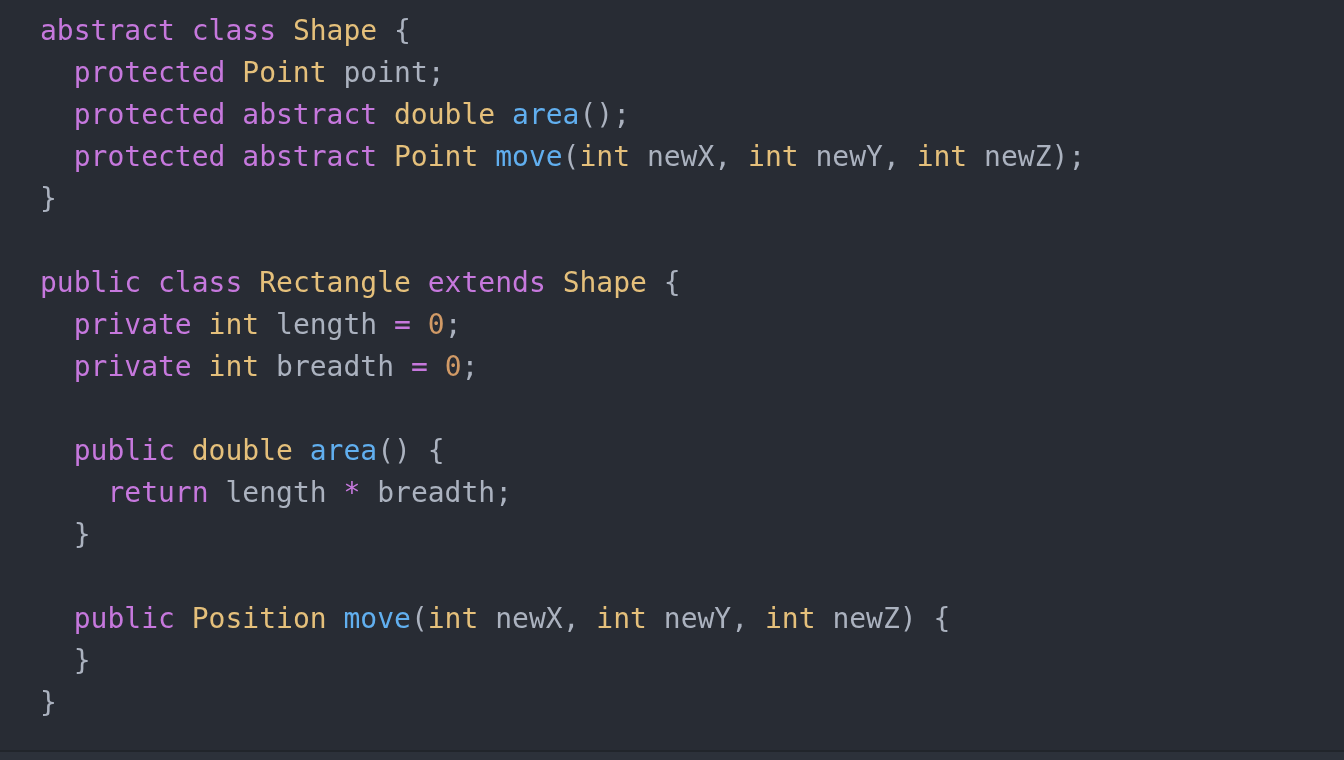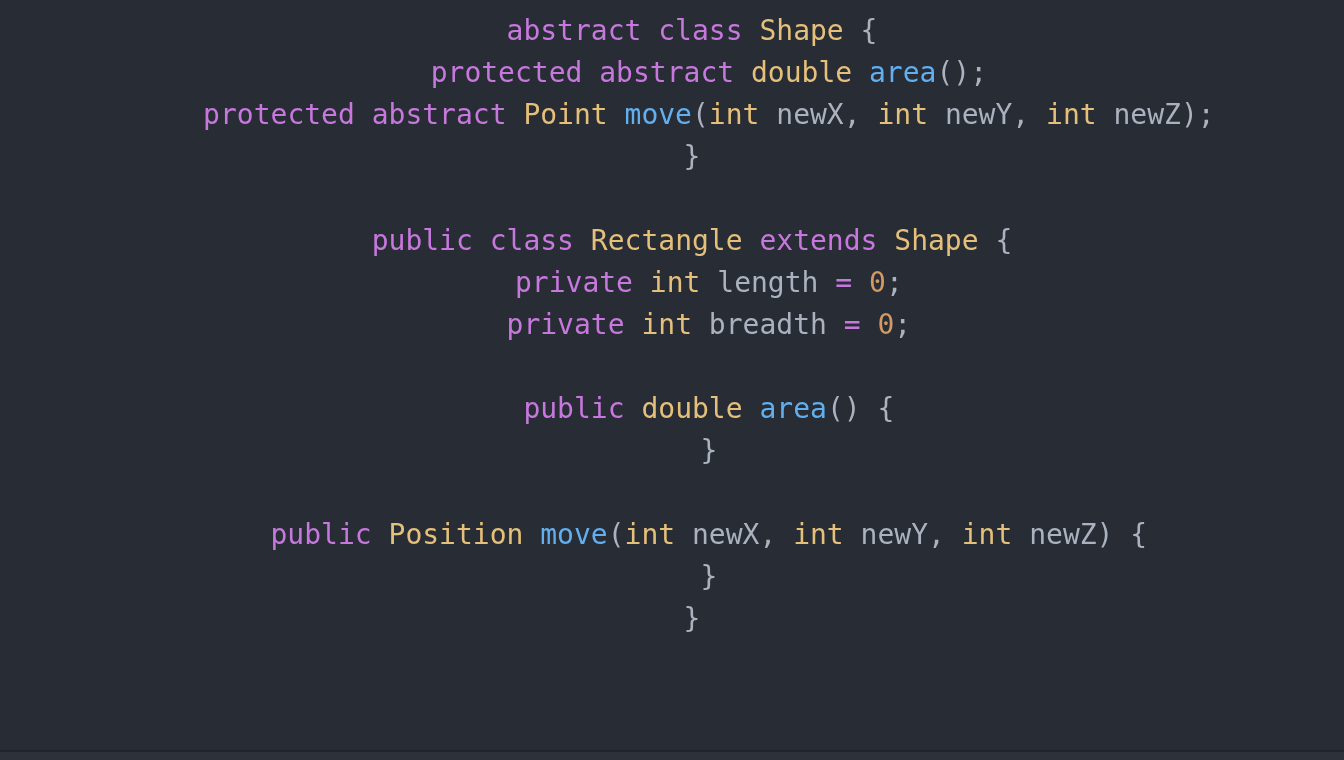"abstract class Shape {" #editor { text-align: center -> none }
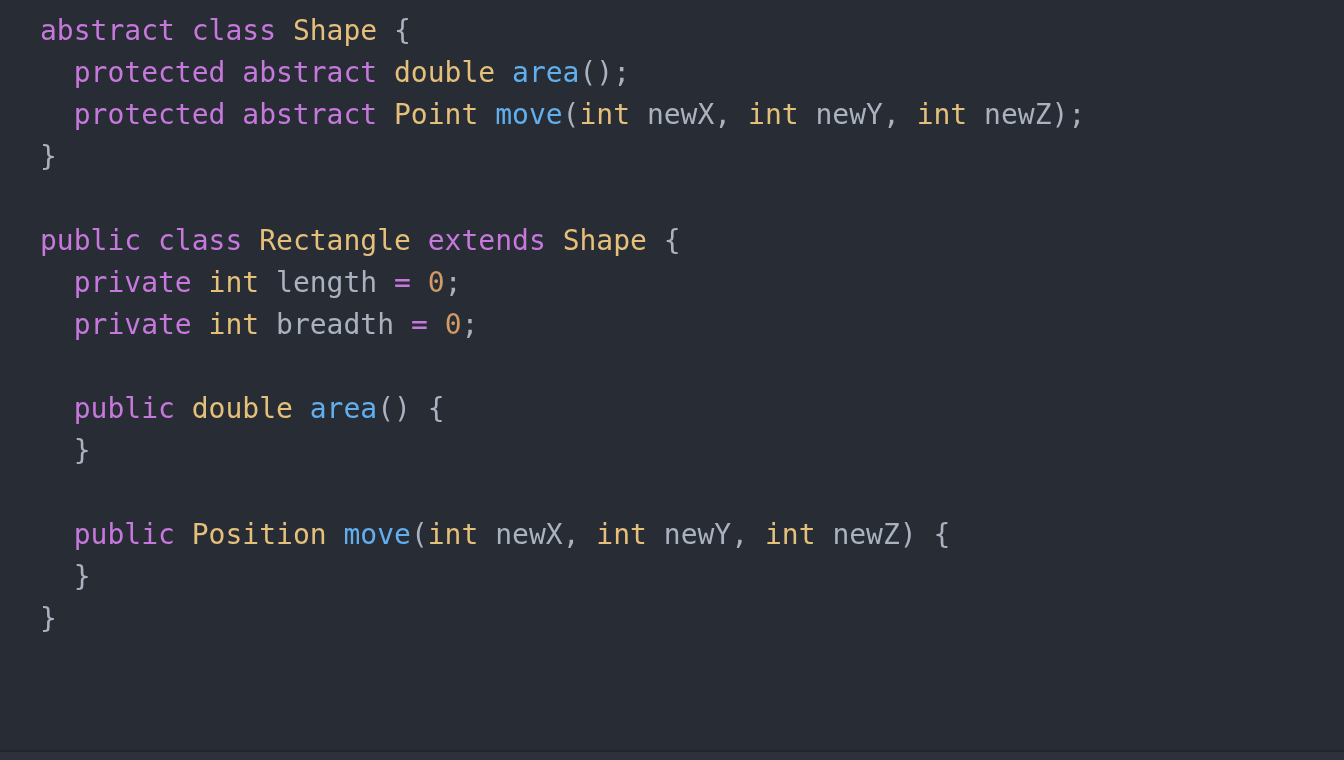"protected Point point;" div.code-line { html: none -> <div><span> </span><span>protected</span><span> </span><span>Point</span><span> </span><span>point</span><span>;</span></div> }
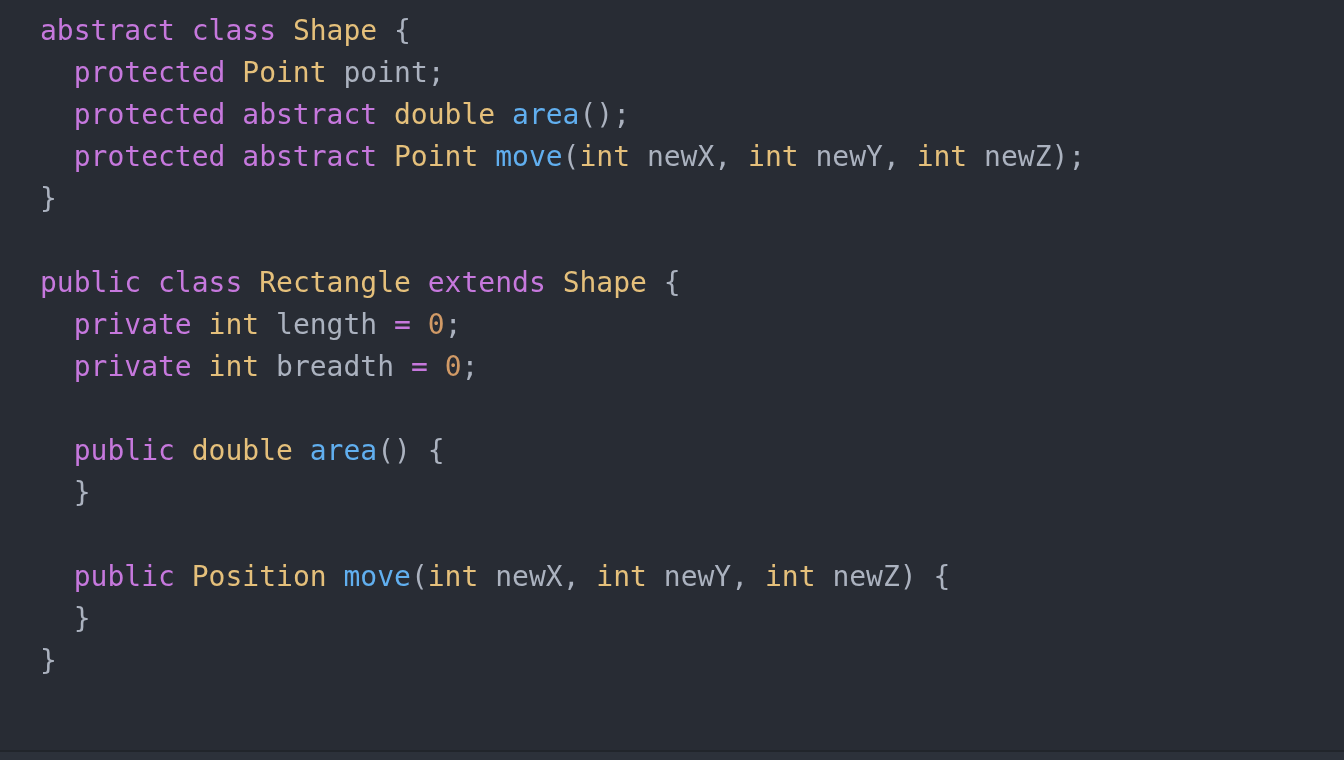"return length * breadth;" div.code-line { html: none -> <div><span> </span><span>return</span><span> </span><span>length</span><span> </span><span>*</span><span> </span><span>breadth</span><span>;</span></div> }
